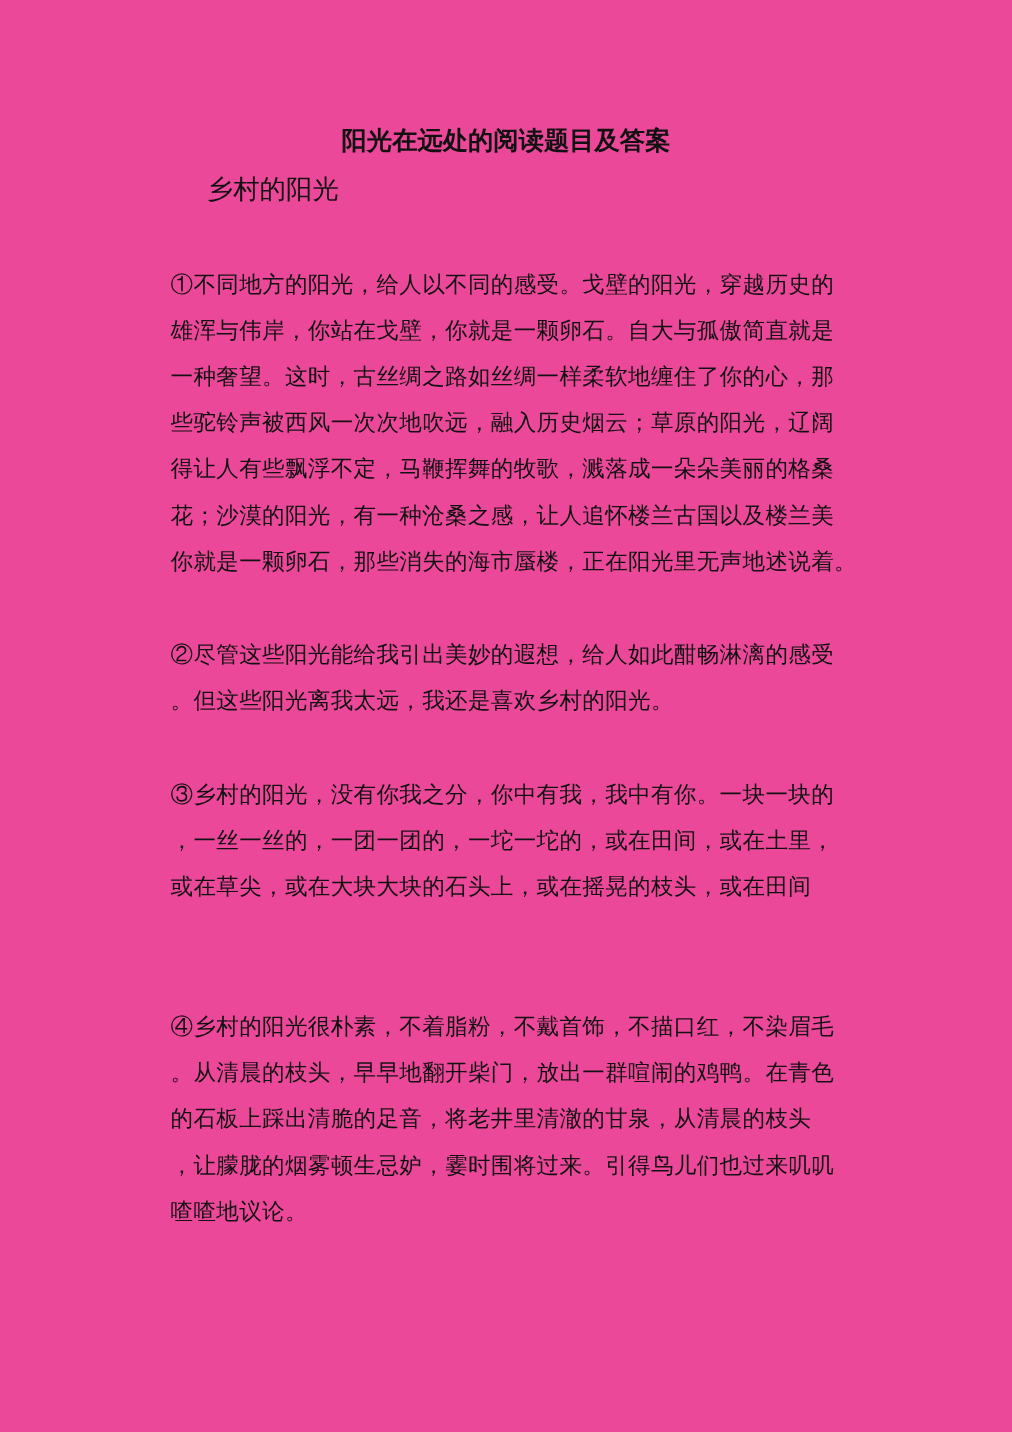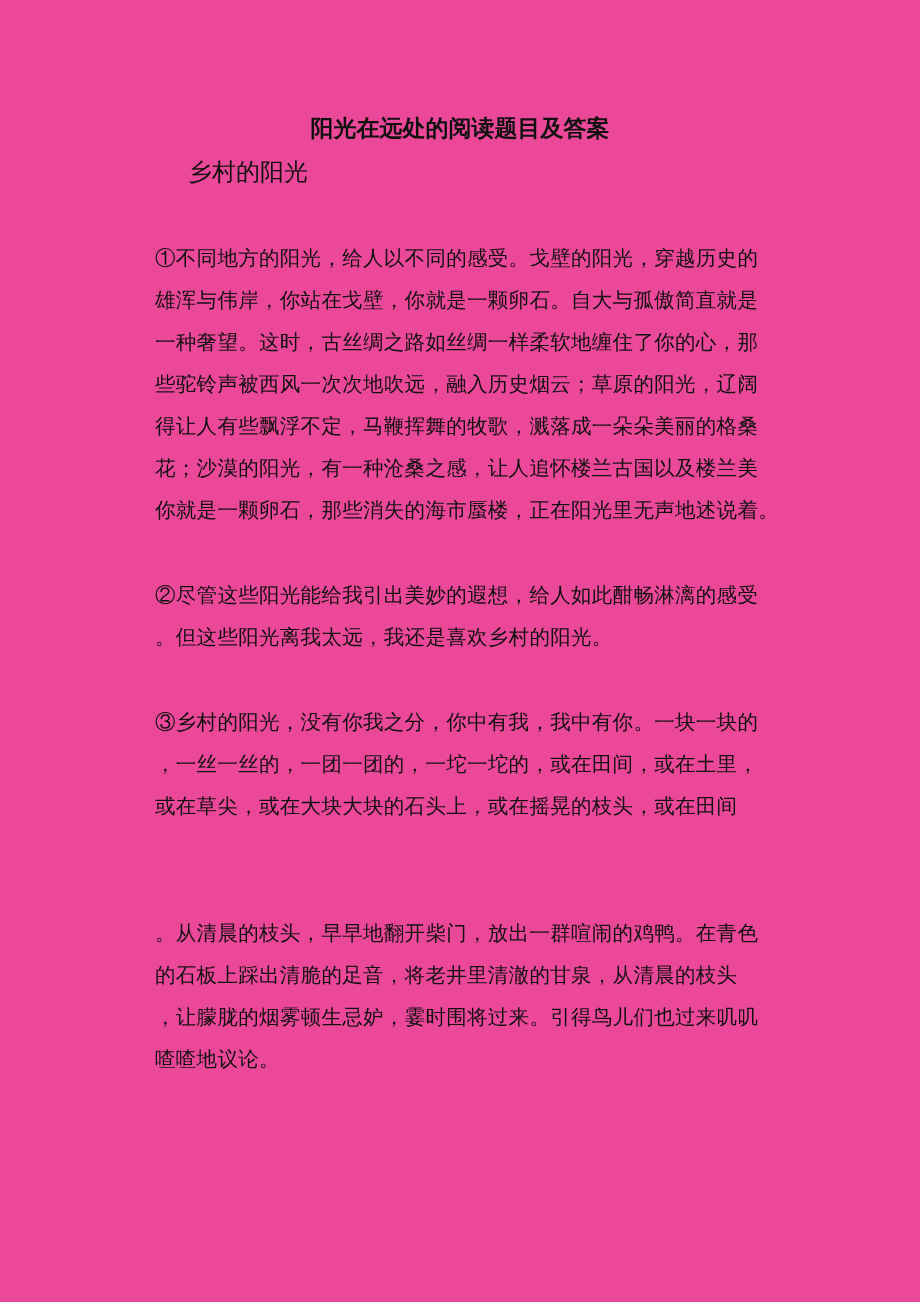"④乡村的阳光很朴素，不着脂粉，不戴首饰，不描口红，不染眉毛" span.line { html: none -> <span>④乡村的阳光很朴素，不着脂粉，不戴首饰，不描口红，不染眉毛</span> }
